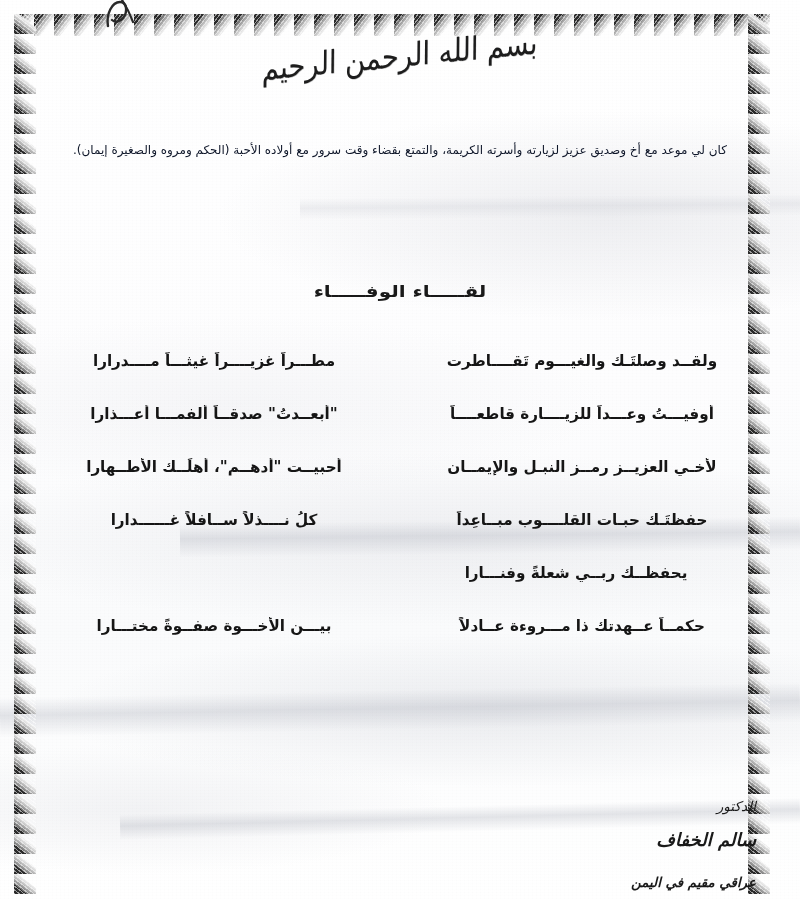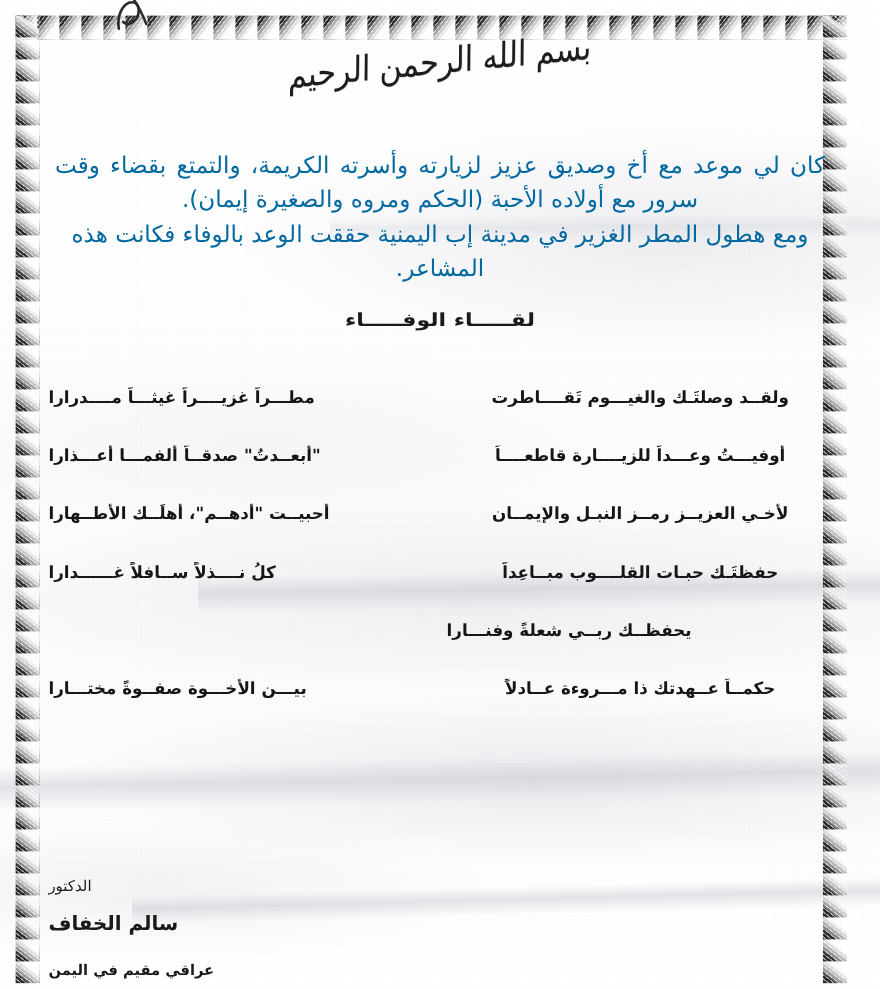"كان لي موعد مع أخ" .intro { color: #0369a1 -> #0f172a; font-size: 21px -> 12px }
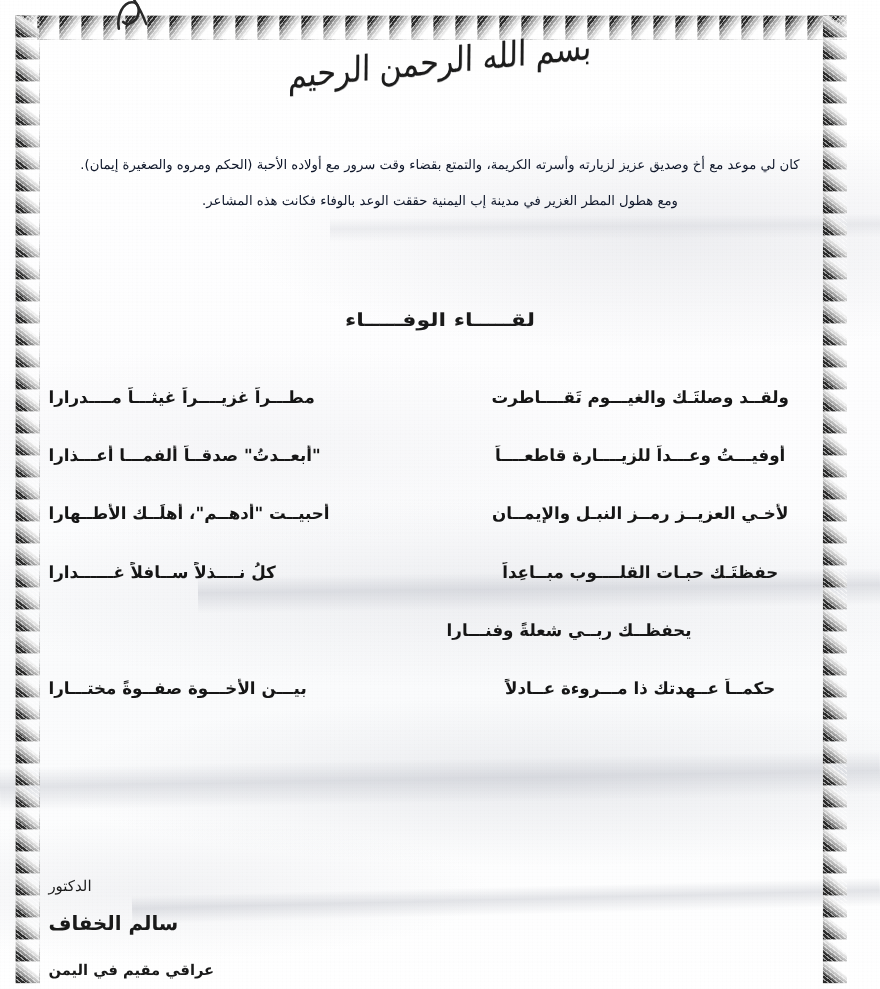"ومع هطول المطر الغزير في" p.p2 { html: <p>ومع هطول المطر الغزير في مدينة إب اليمنية حققت الوعد بالوفاء فكانت هذه المشاعر.</p> -> none }
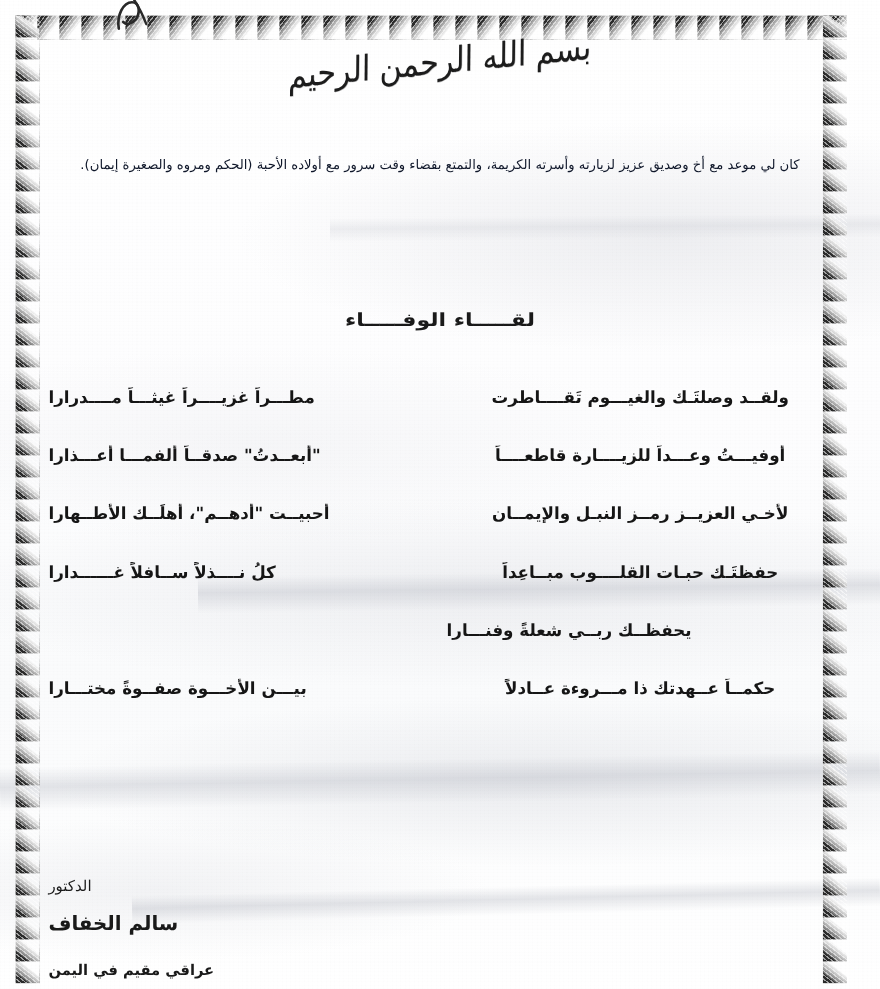"مطـــراً غزيــــراً غيثـــاً مــــدرارا" .h-left { text-align: left -> center }
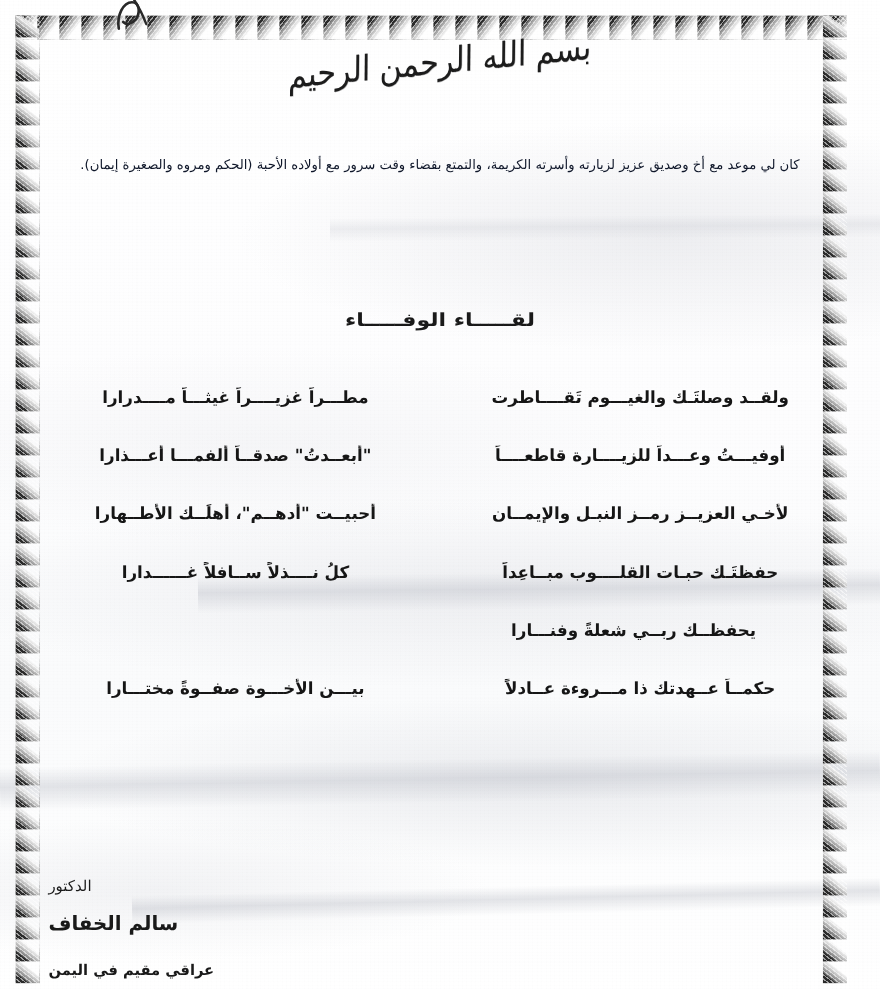"الدكتور" .signature { font-style: none -> italic; text-align: left -> right }
